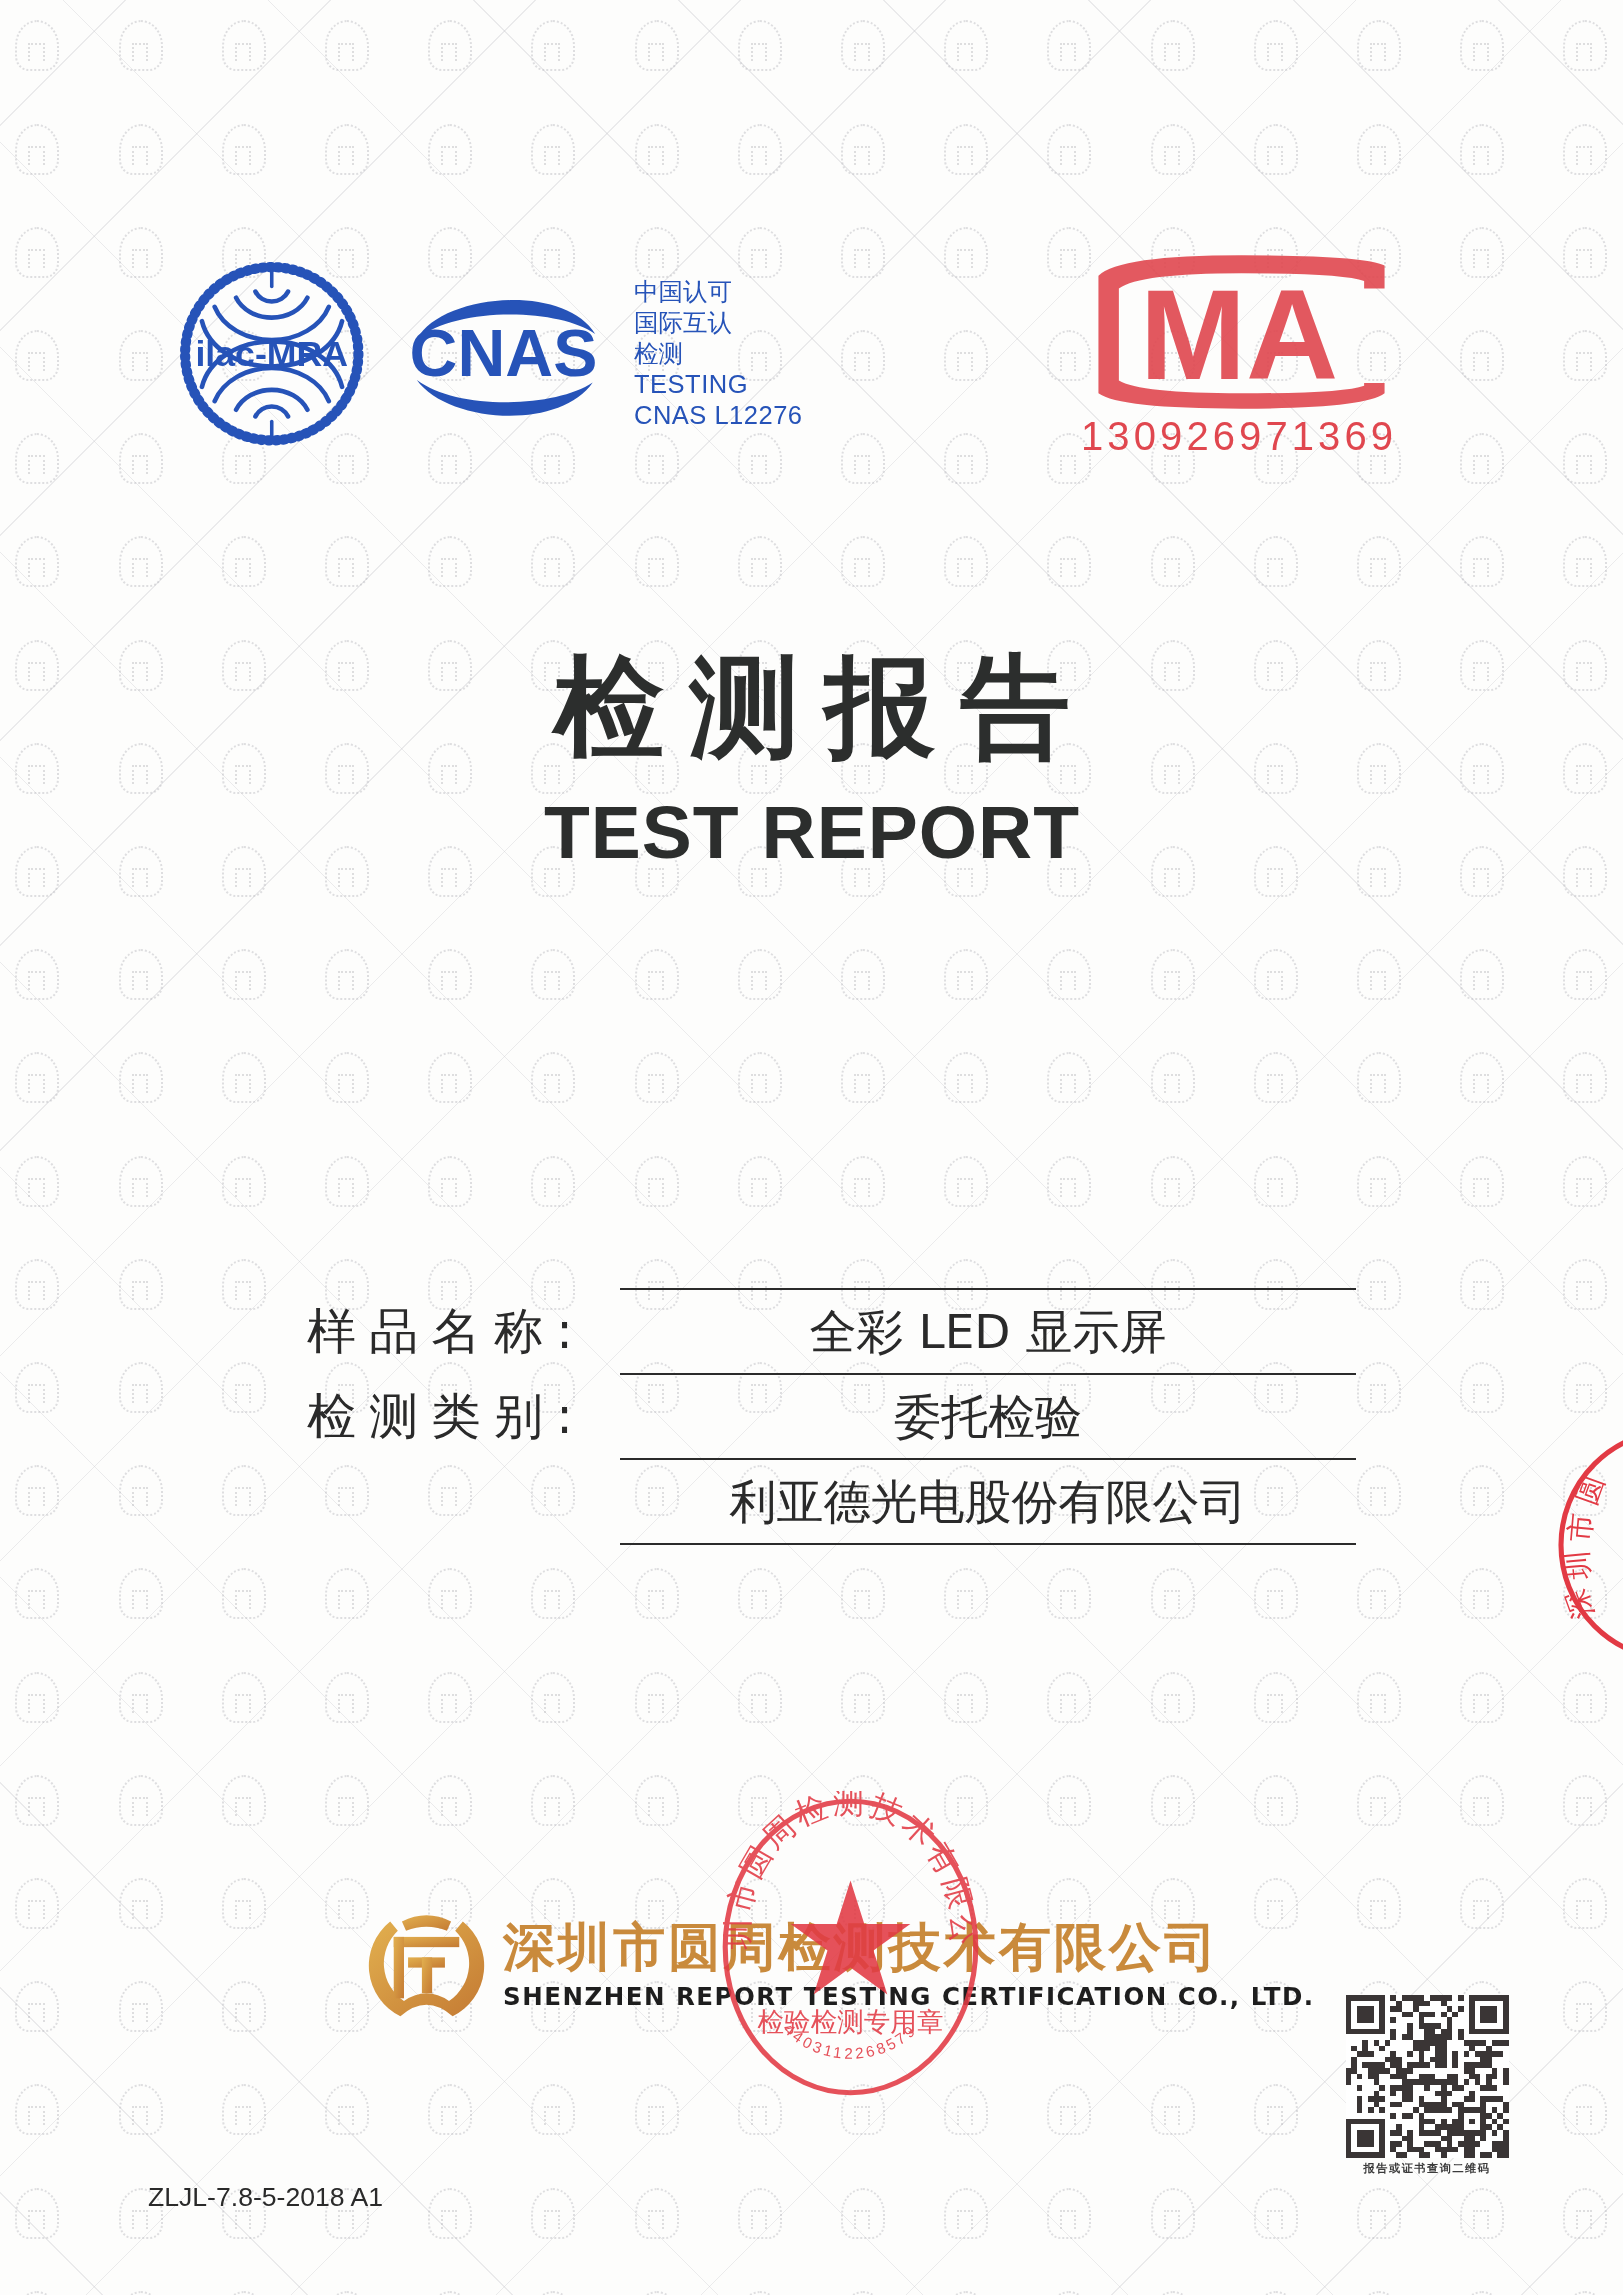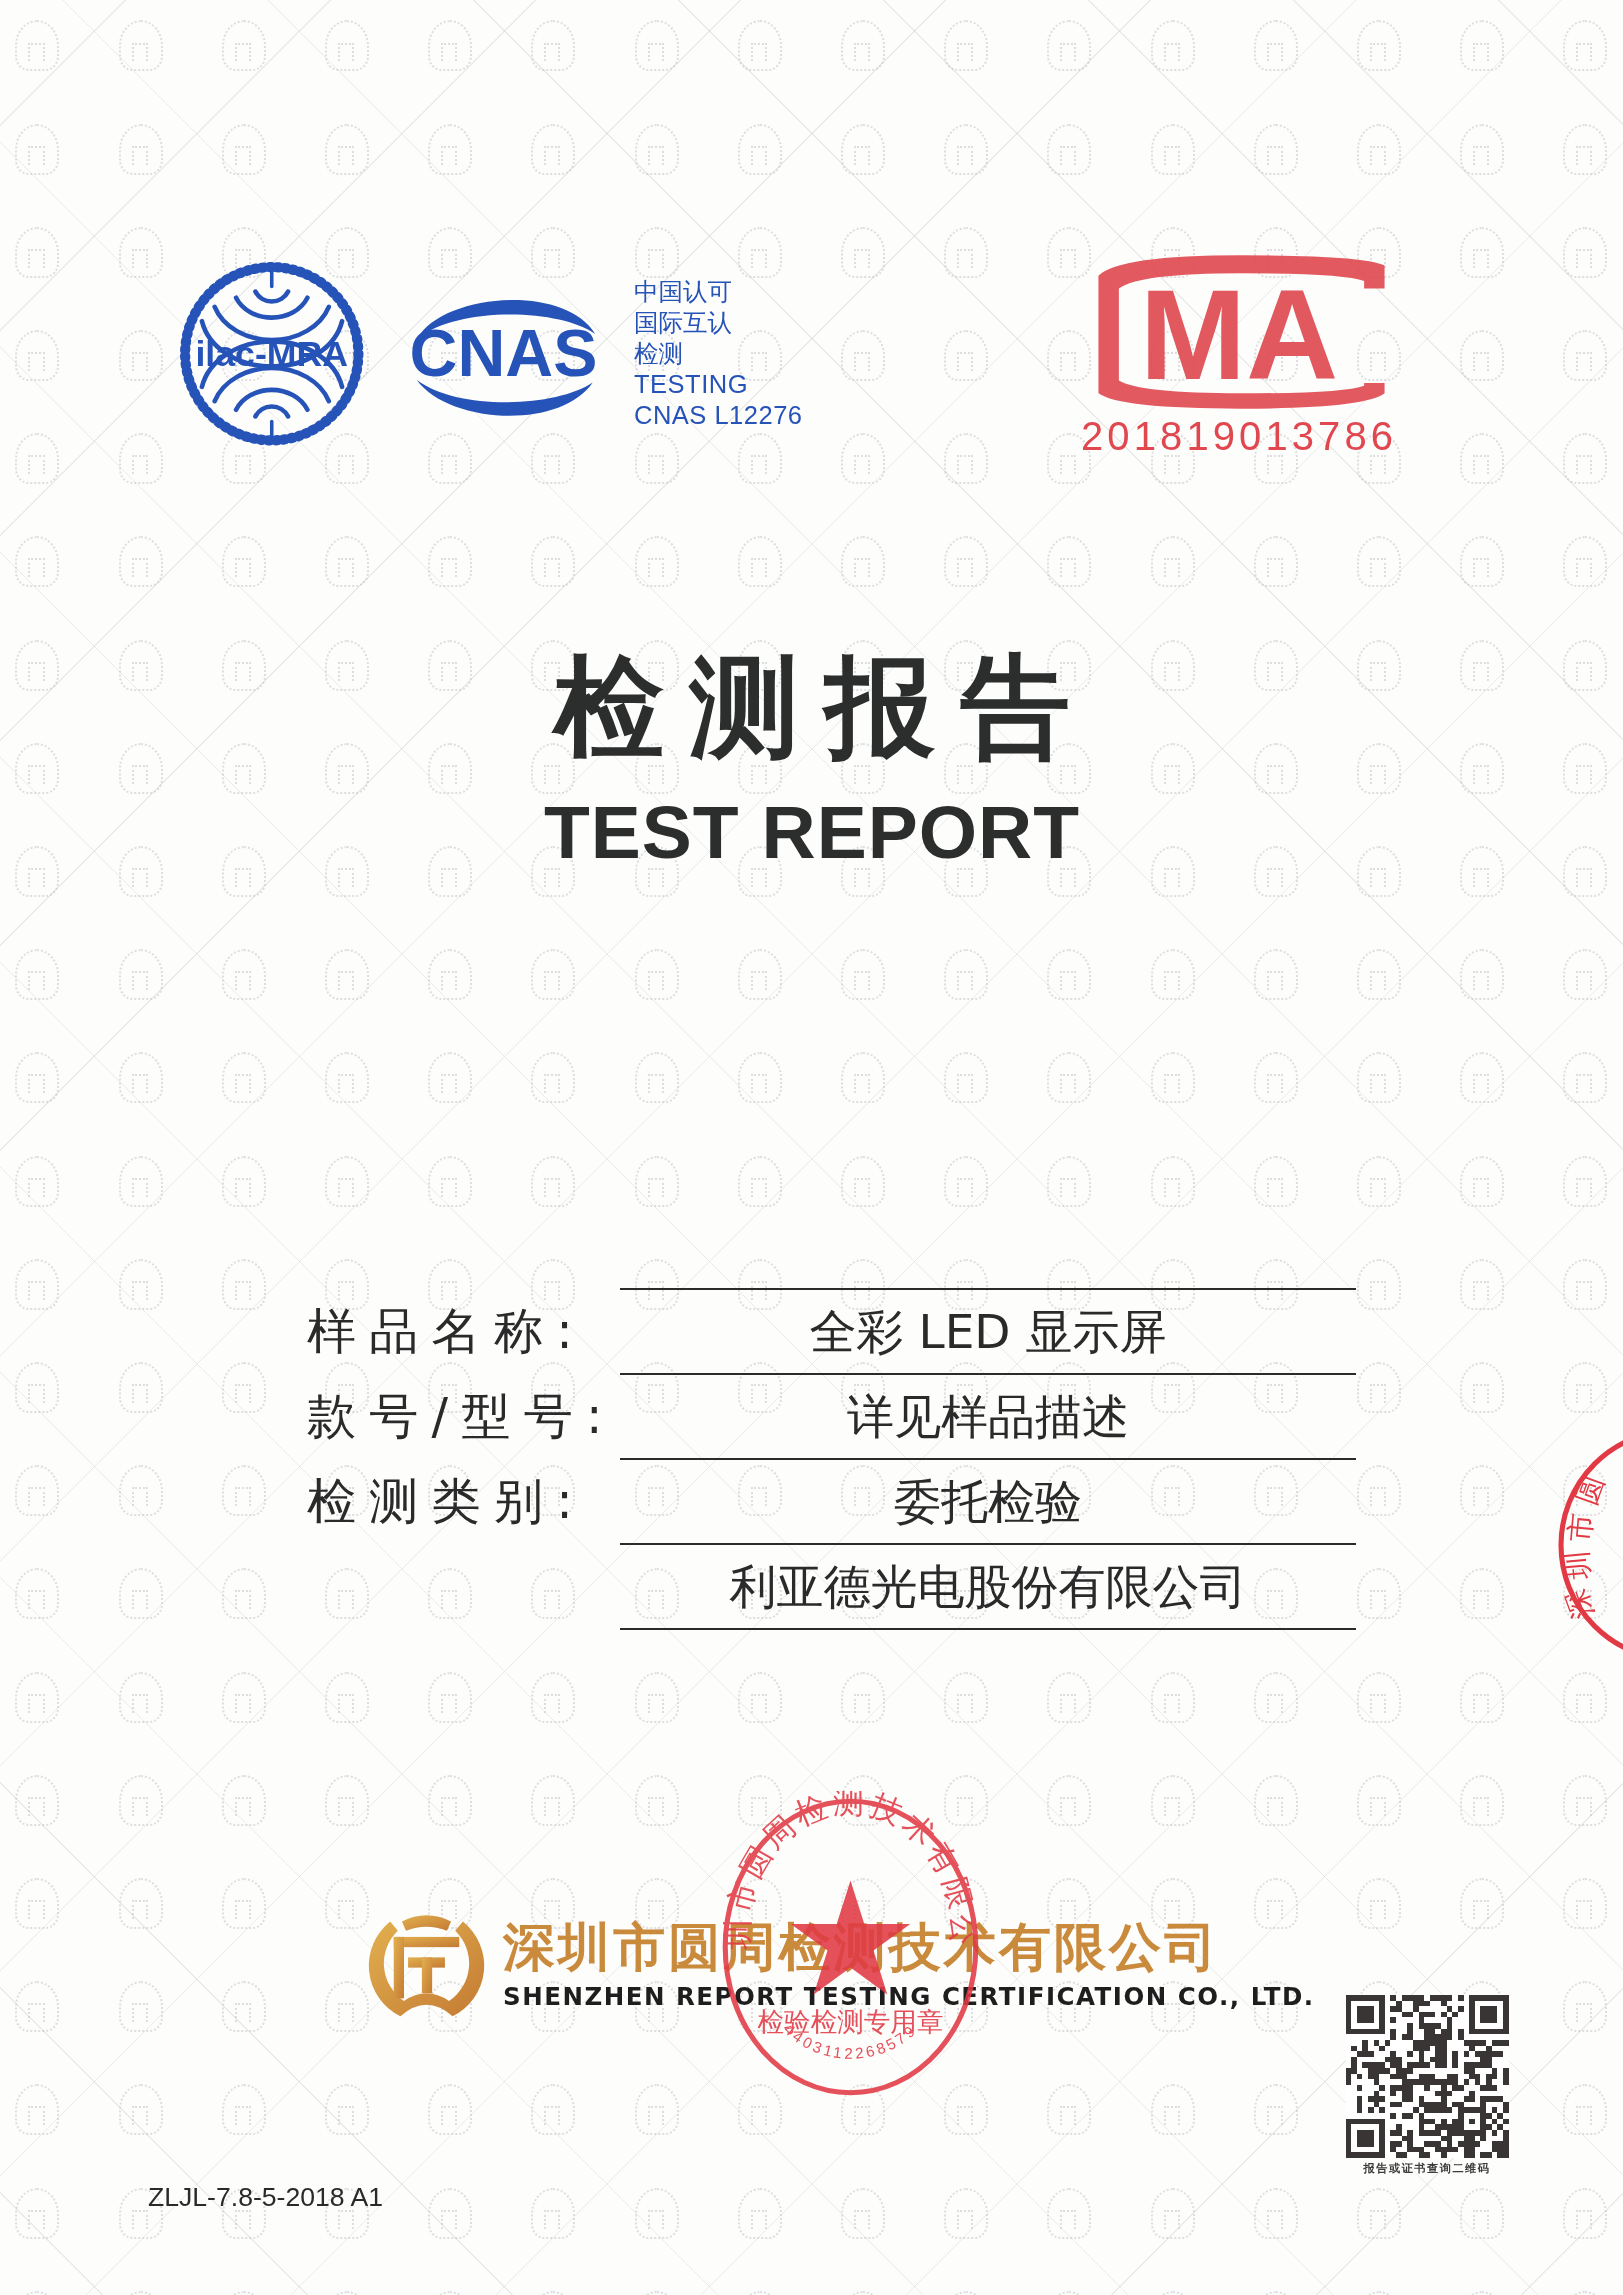"201819013786" div.layer { text: 201819013786 -> 130926971369 }
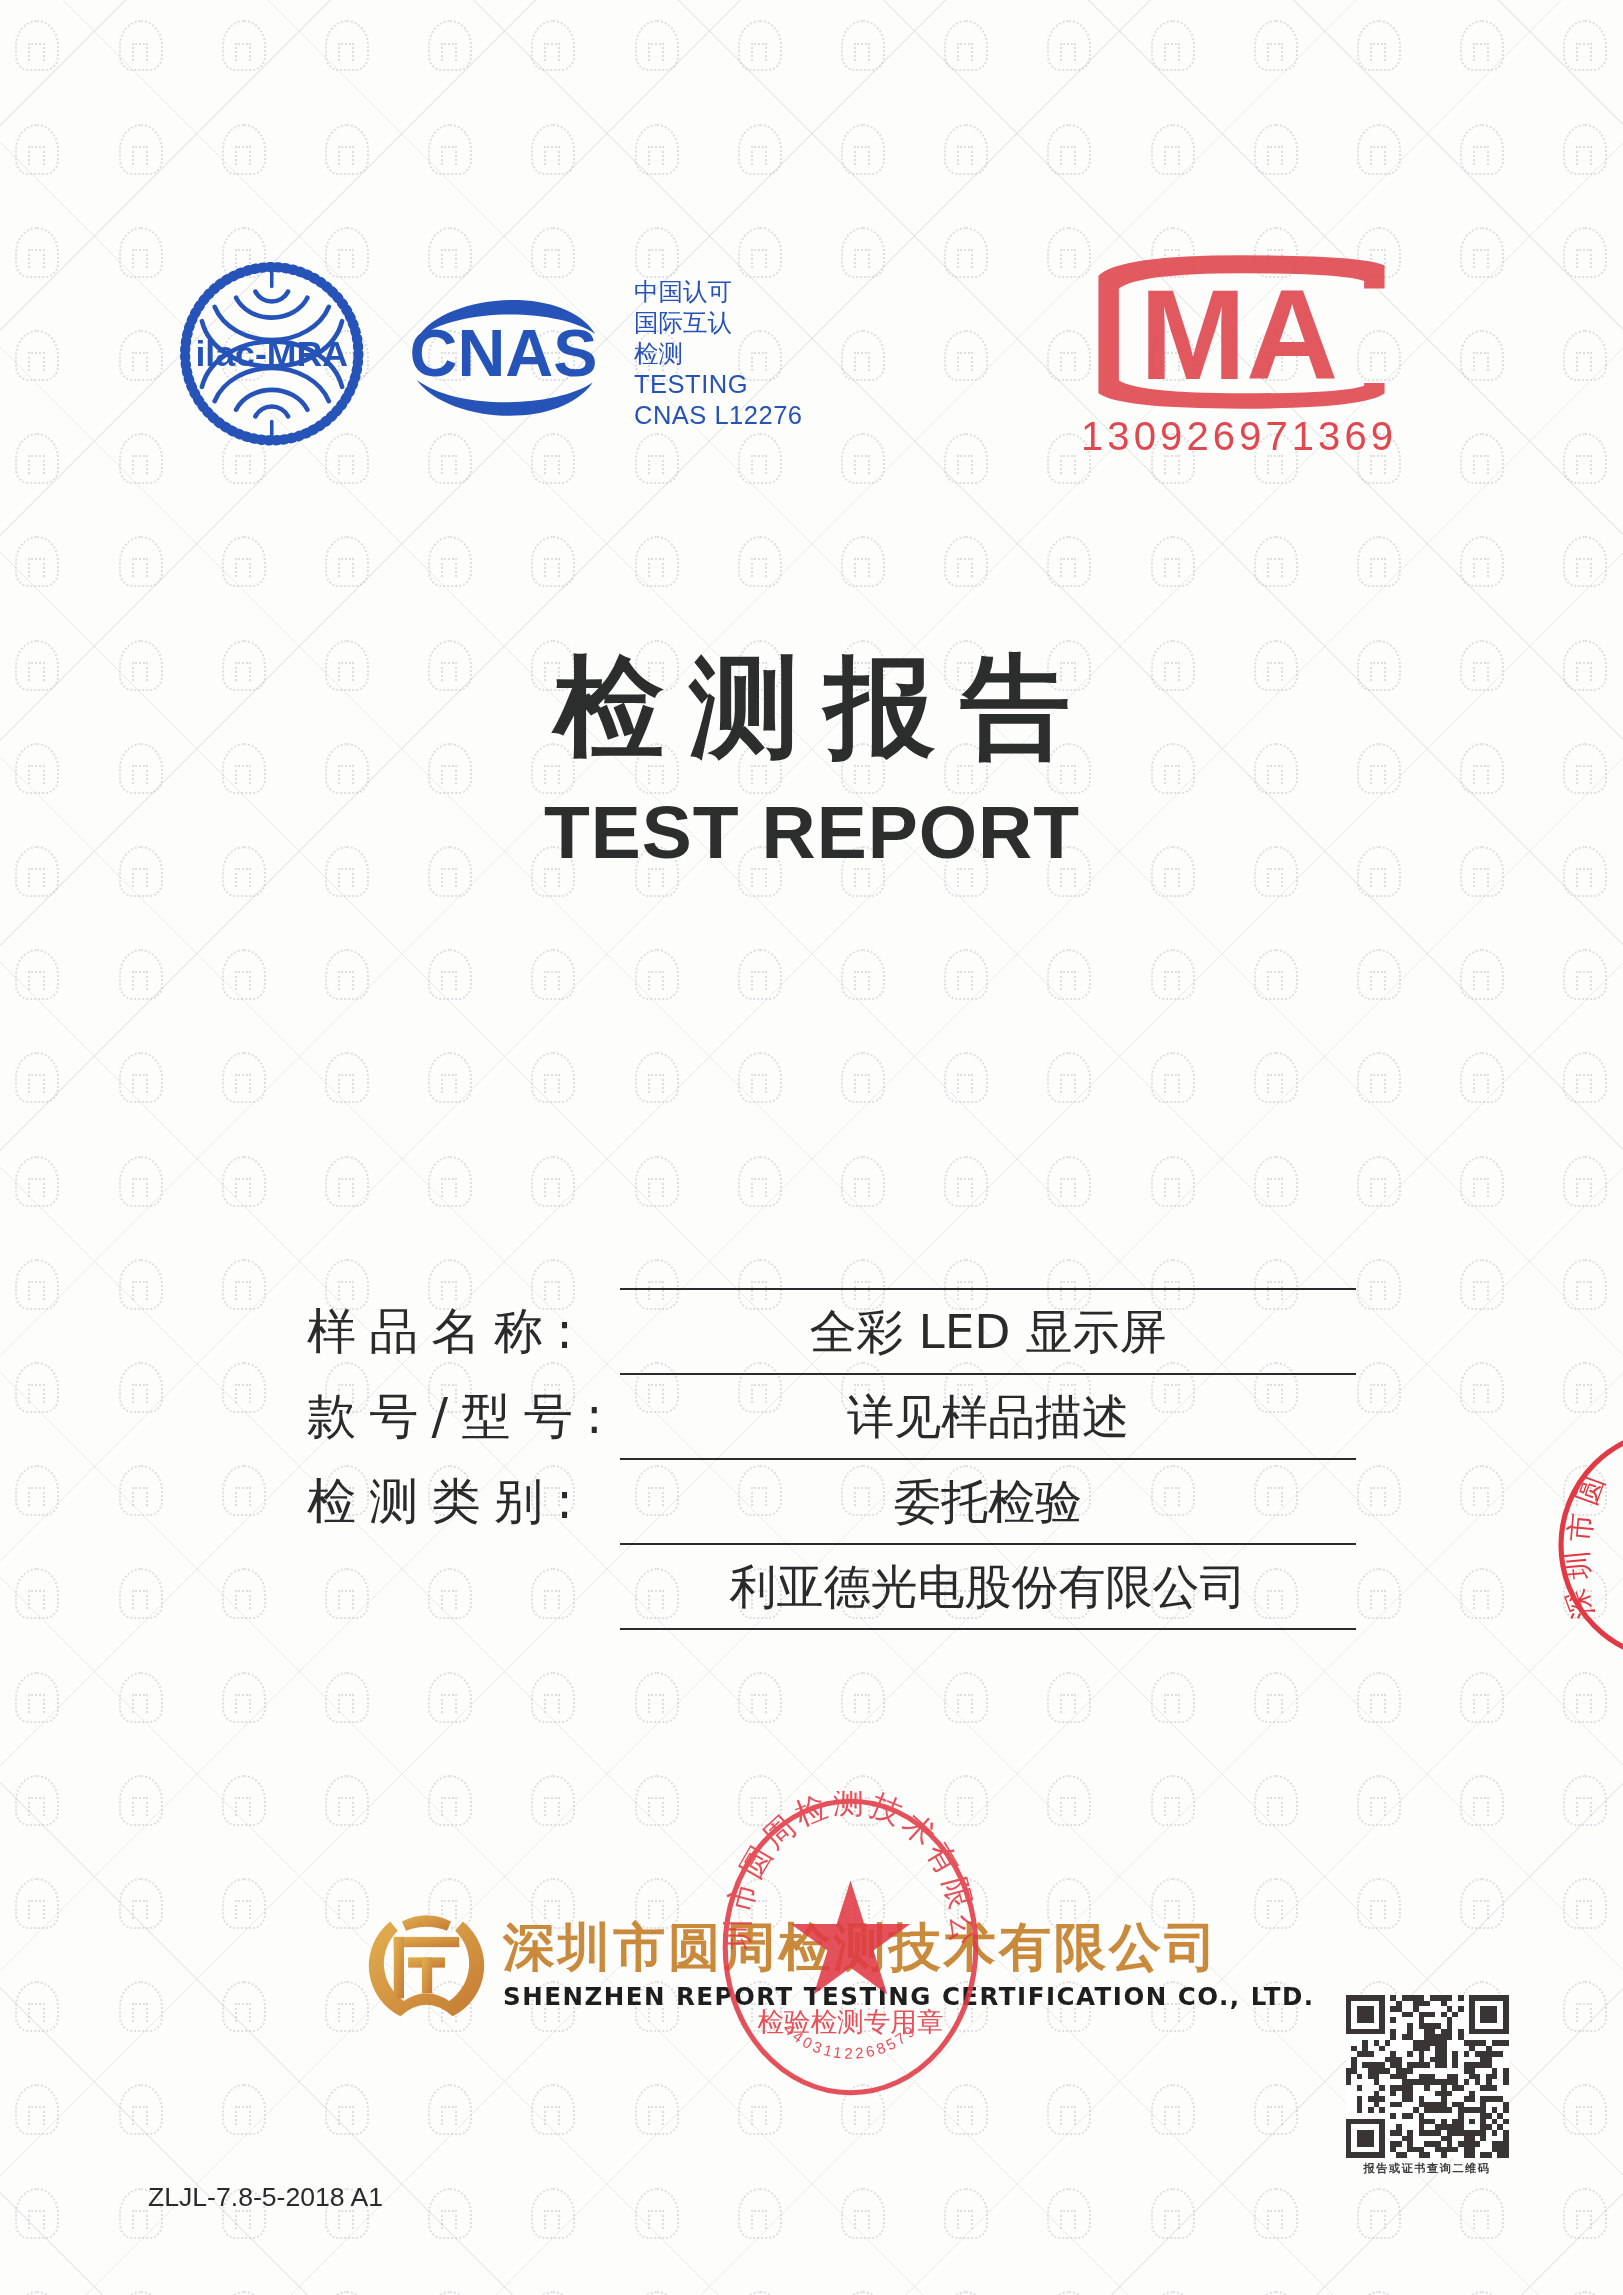"款号/型号:" div.row { html: <div> <span>款号/型号:</span> <span>详见样品描述</span> <div></div> </div> -> none }
